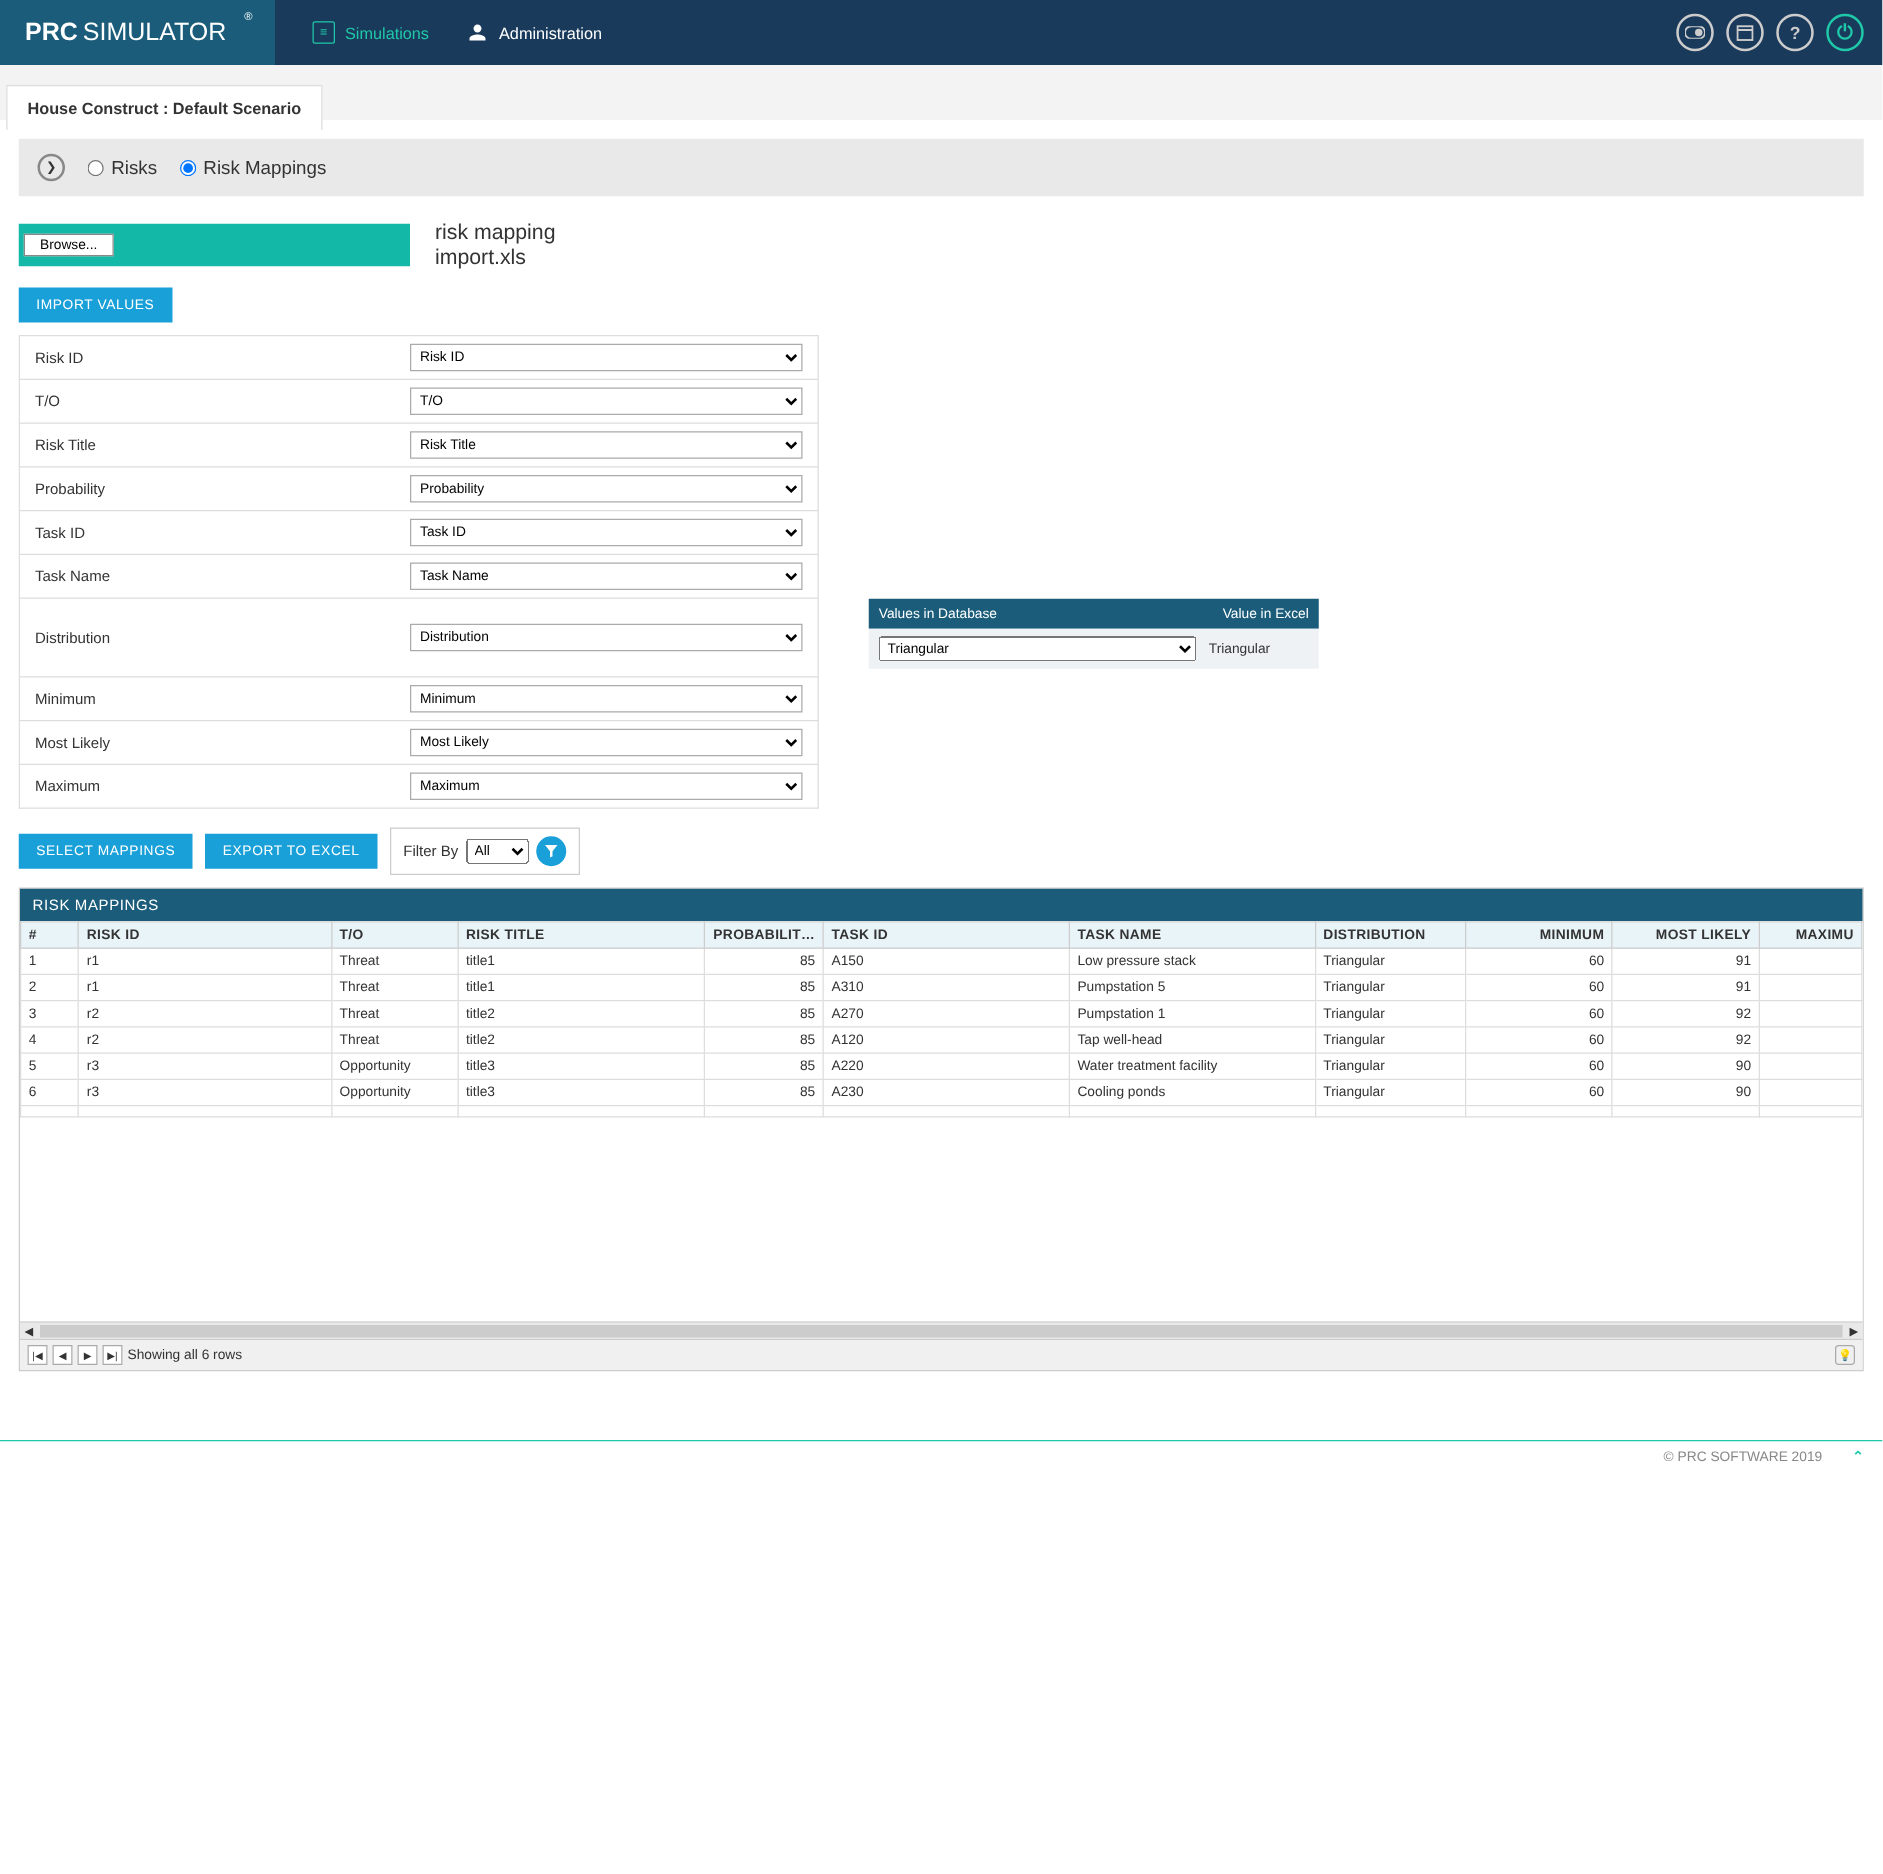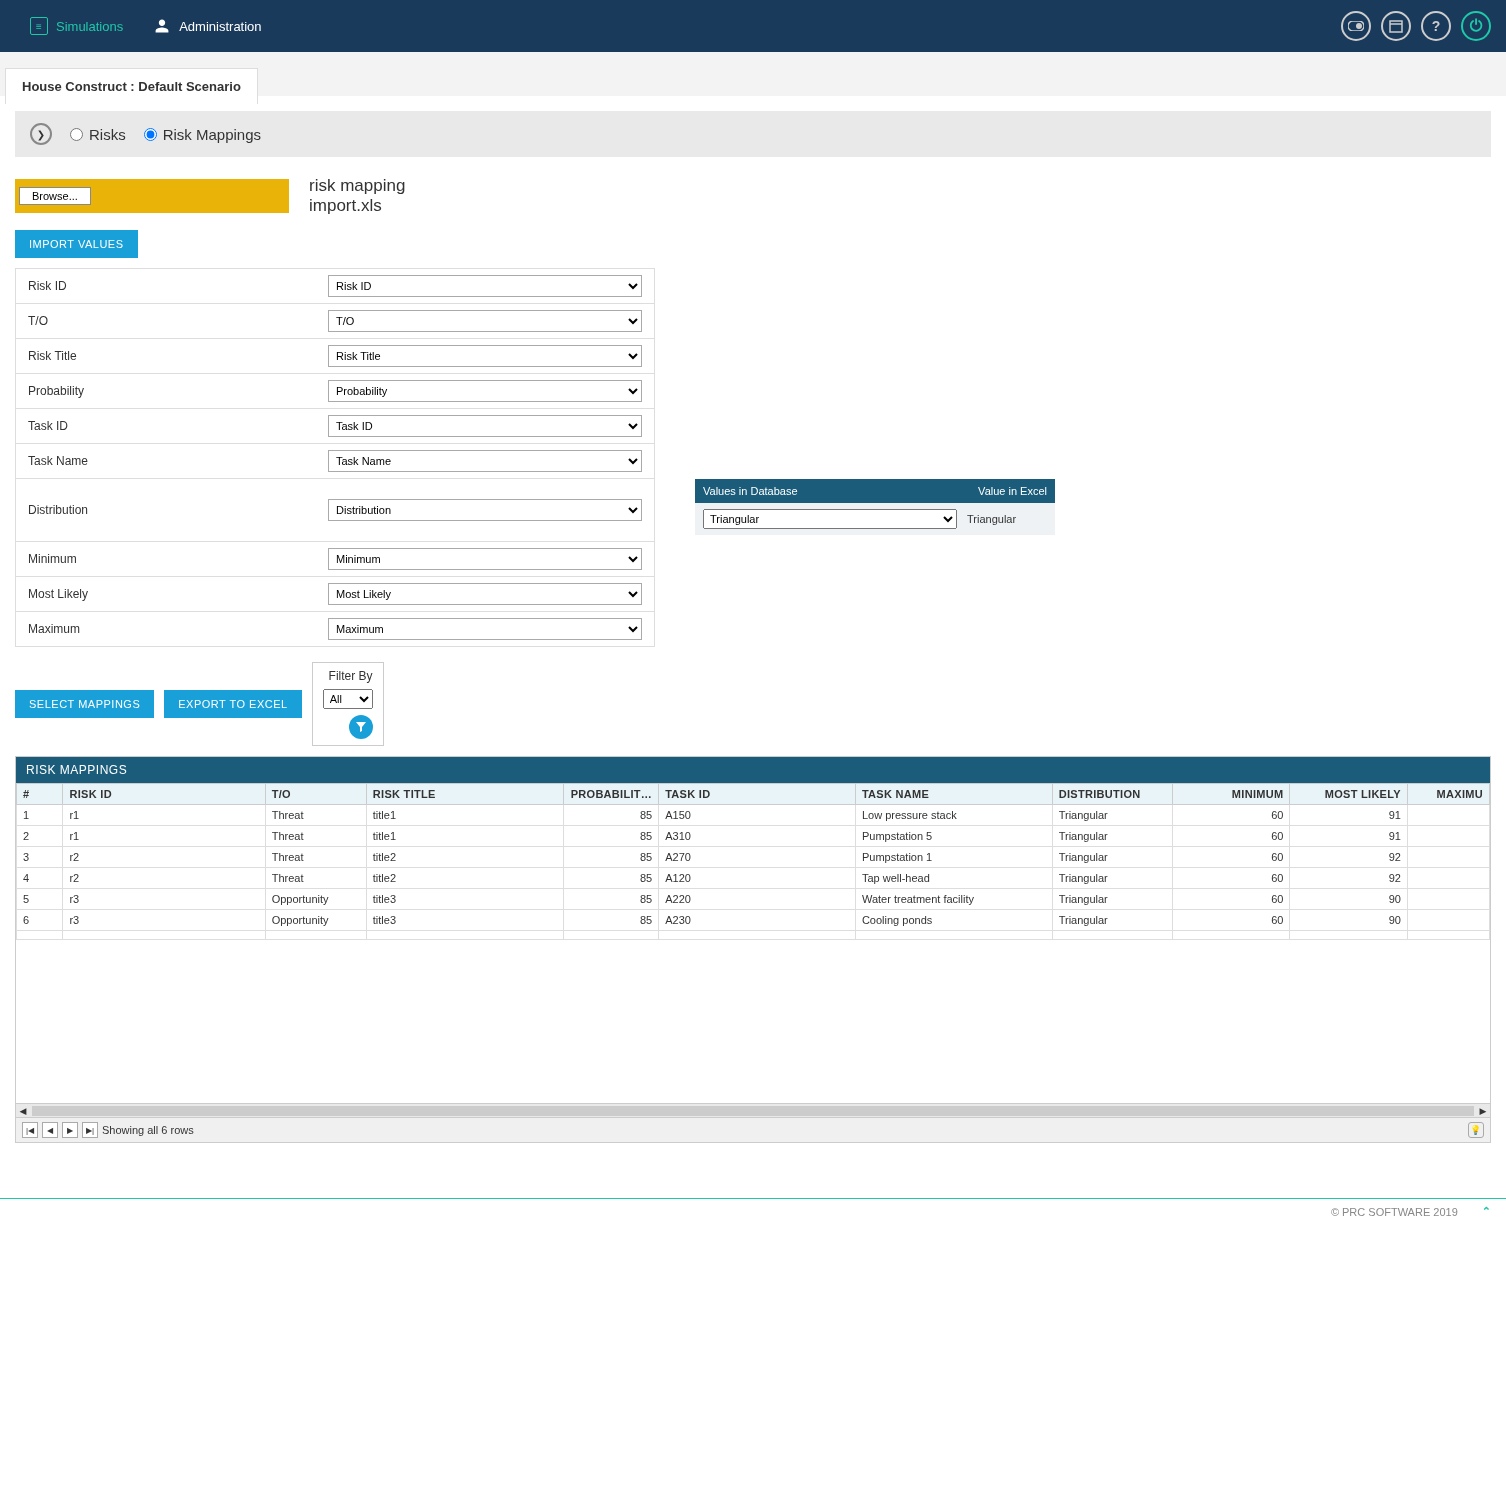"PRC" div.logo { html: none -> <div> <b>PRC</b> <span>SIMULATOR</span> <span>®</span> </div> }
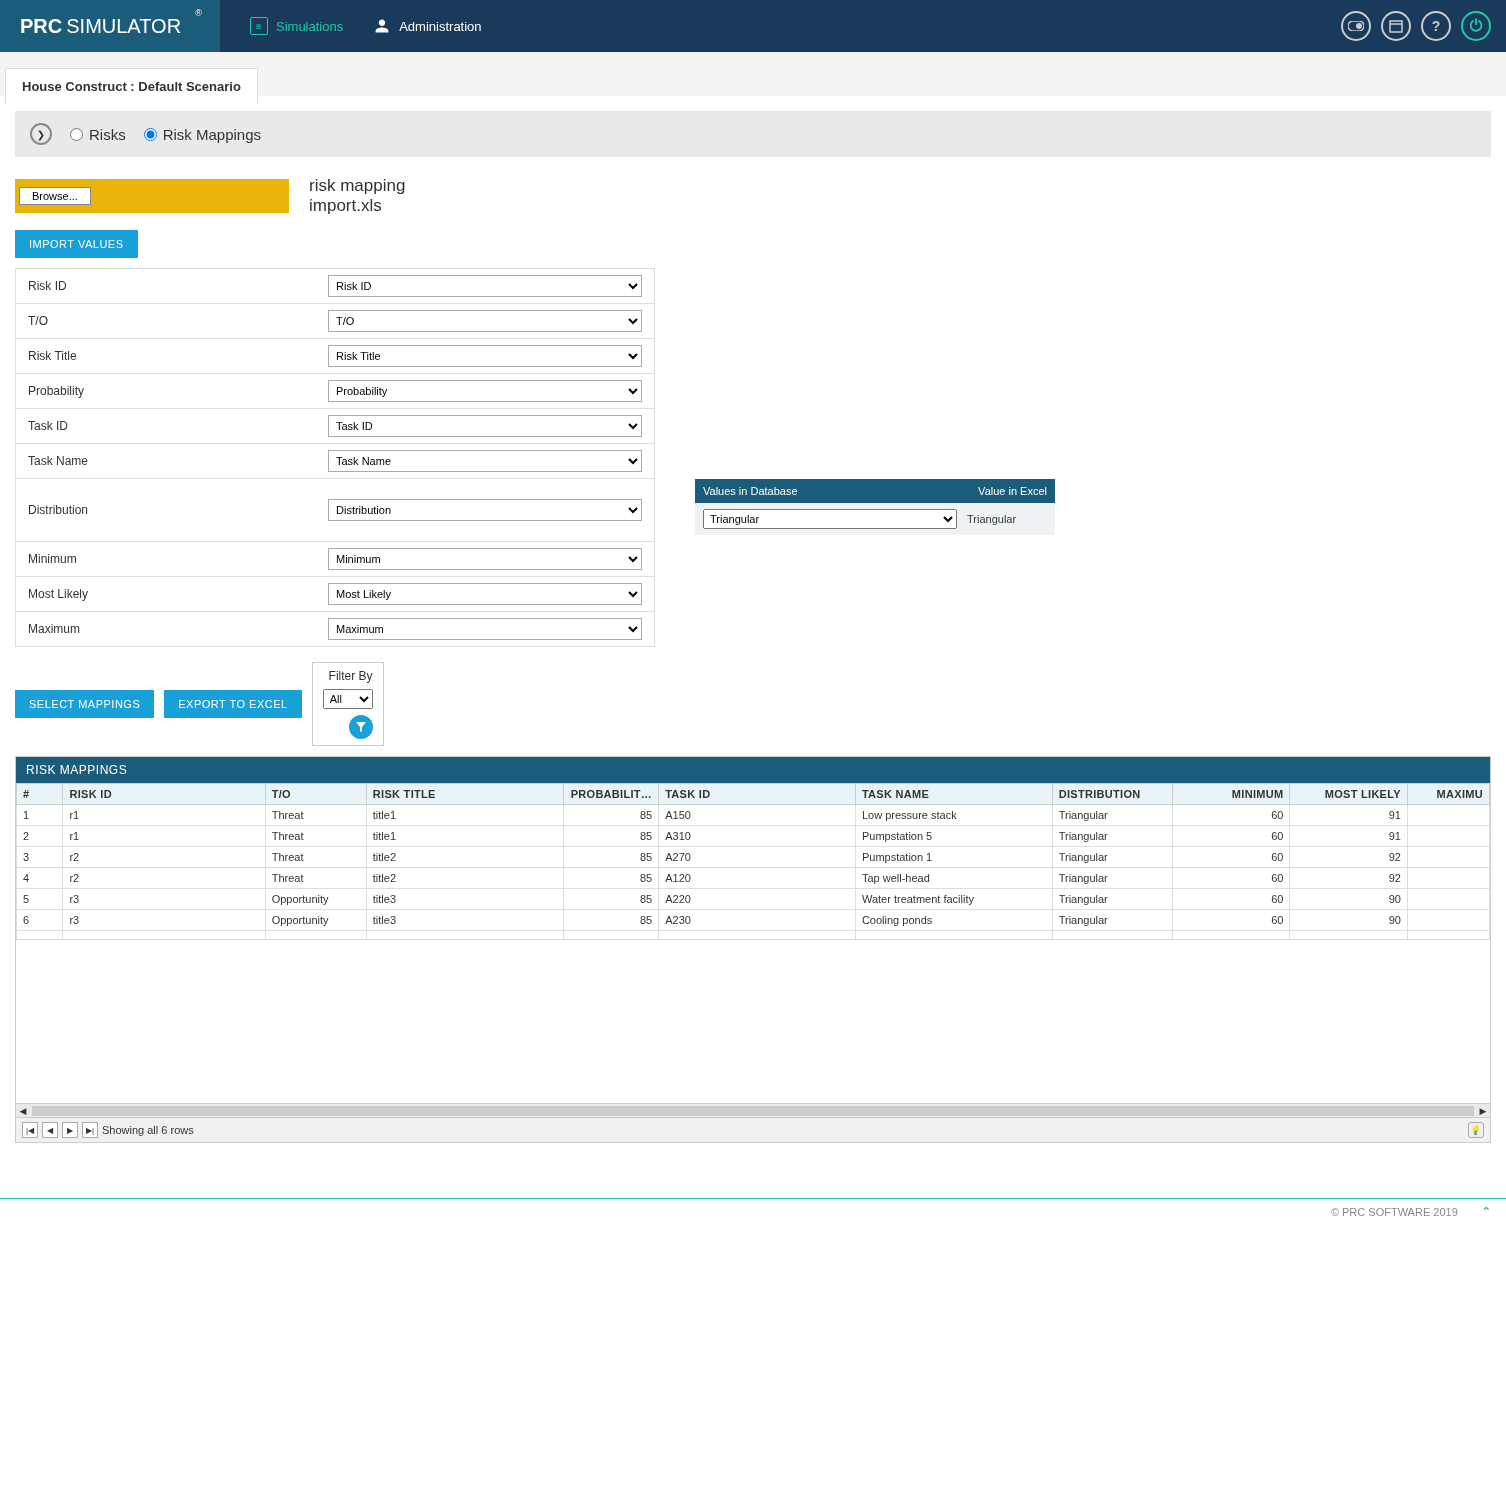"Browse..." .upload-box { background: #eab308 -> #14b8a6; width: 274px -> 313px }
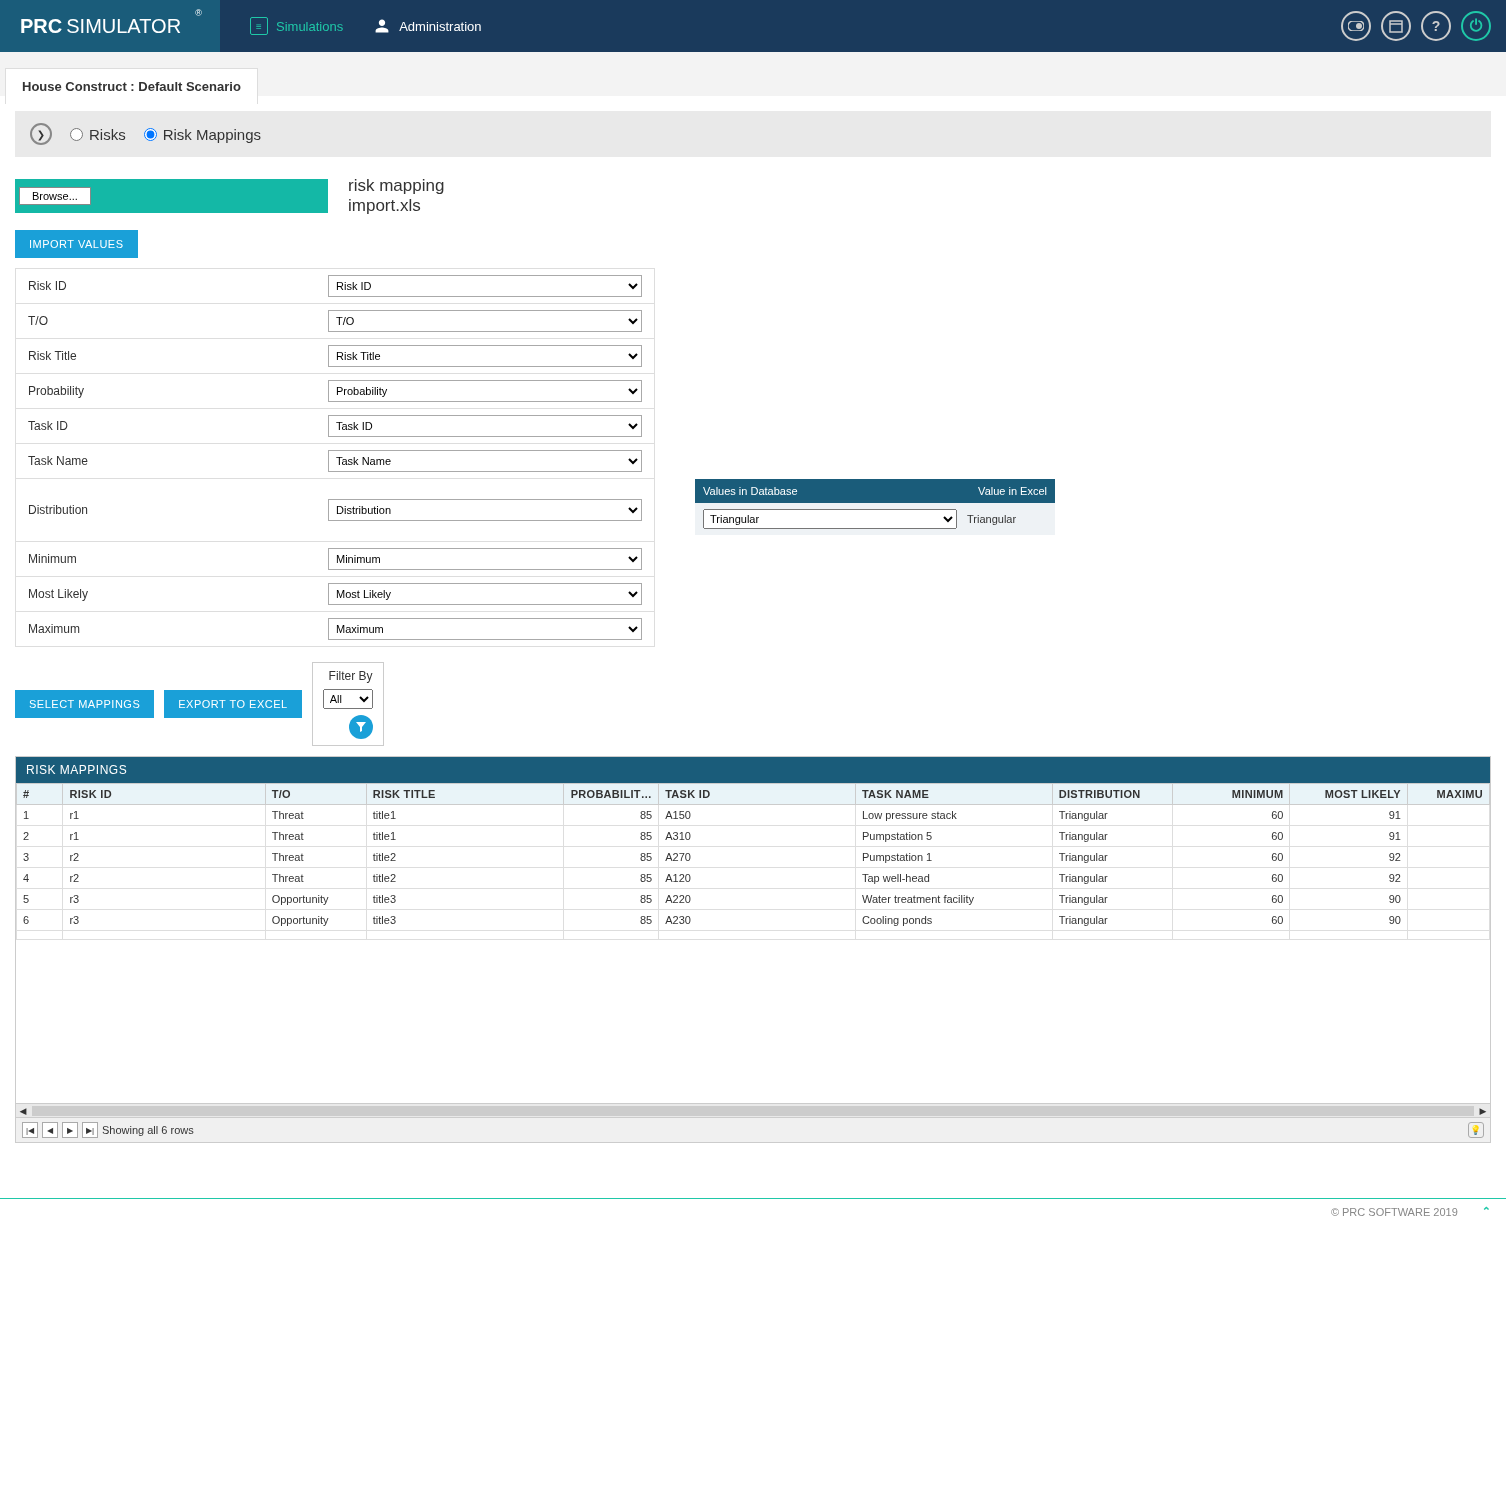"Filter By" .filter-box { align-items: flex-end -> center; flex-direction: column -> none }
